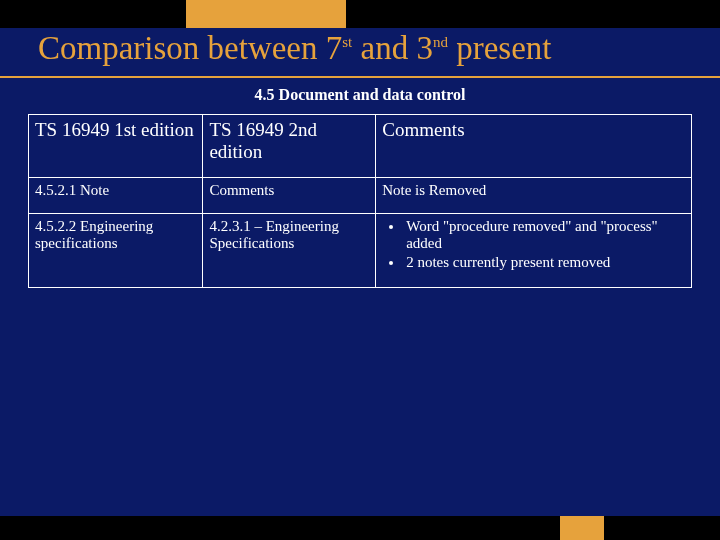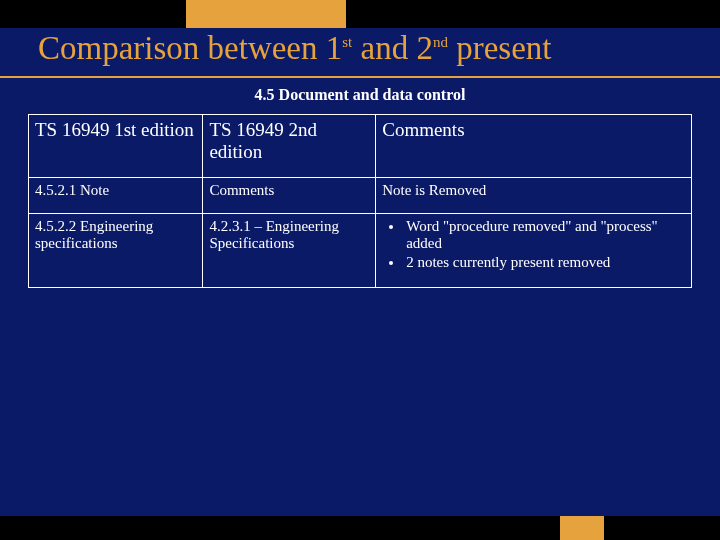"Comparison between 1" span { text: 1 -> 7 }
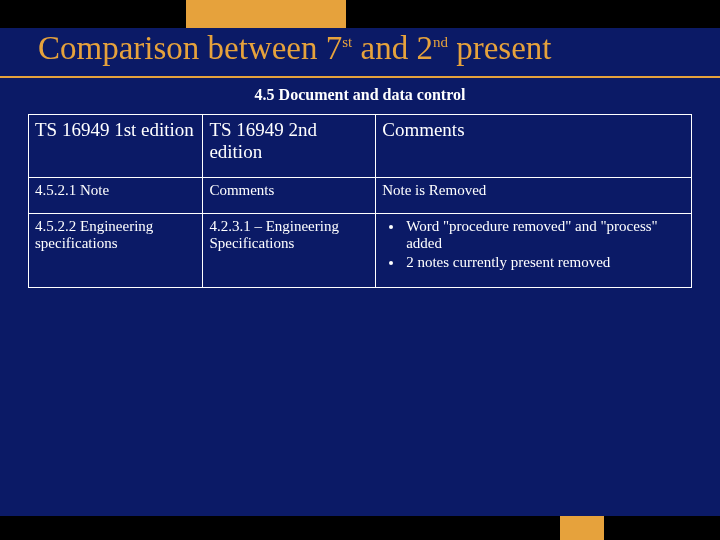"and 2" span { text: 2 -> 3 }
